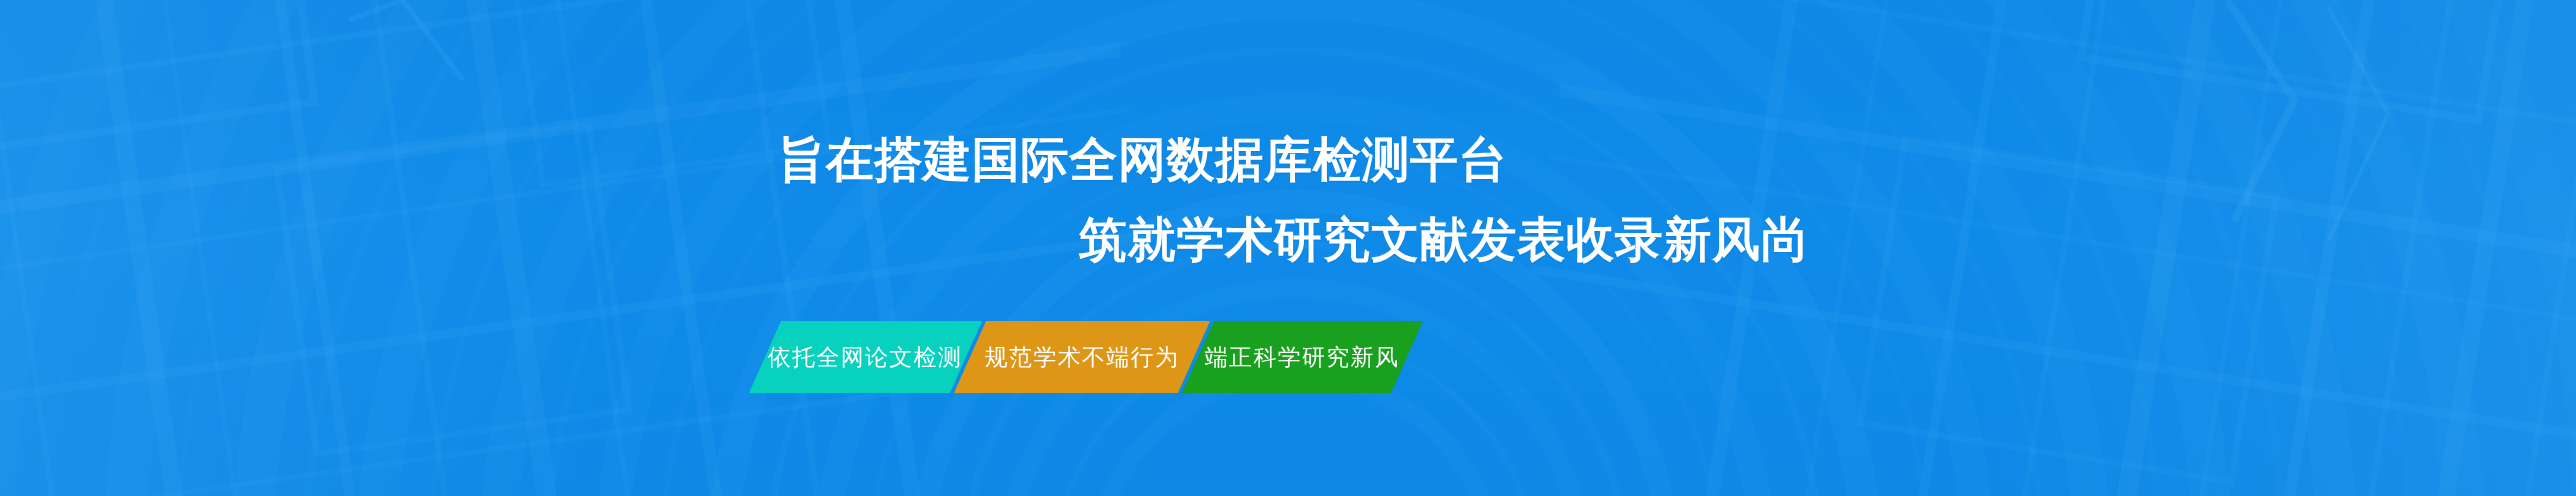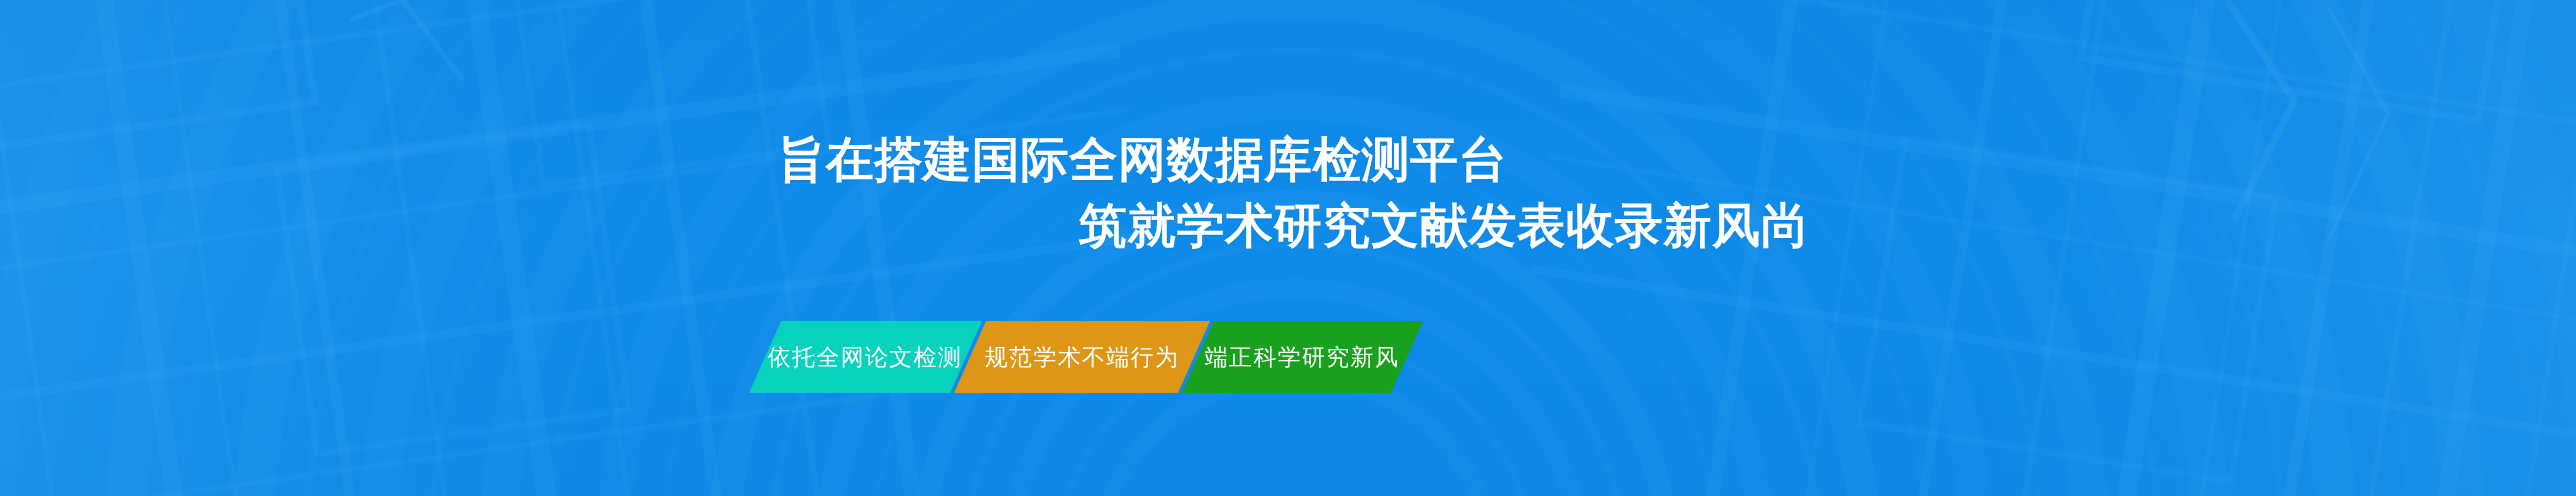"筑就学术研究文献发表收录新风尚" #title-line-2 { top: 202px -> 216px }
